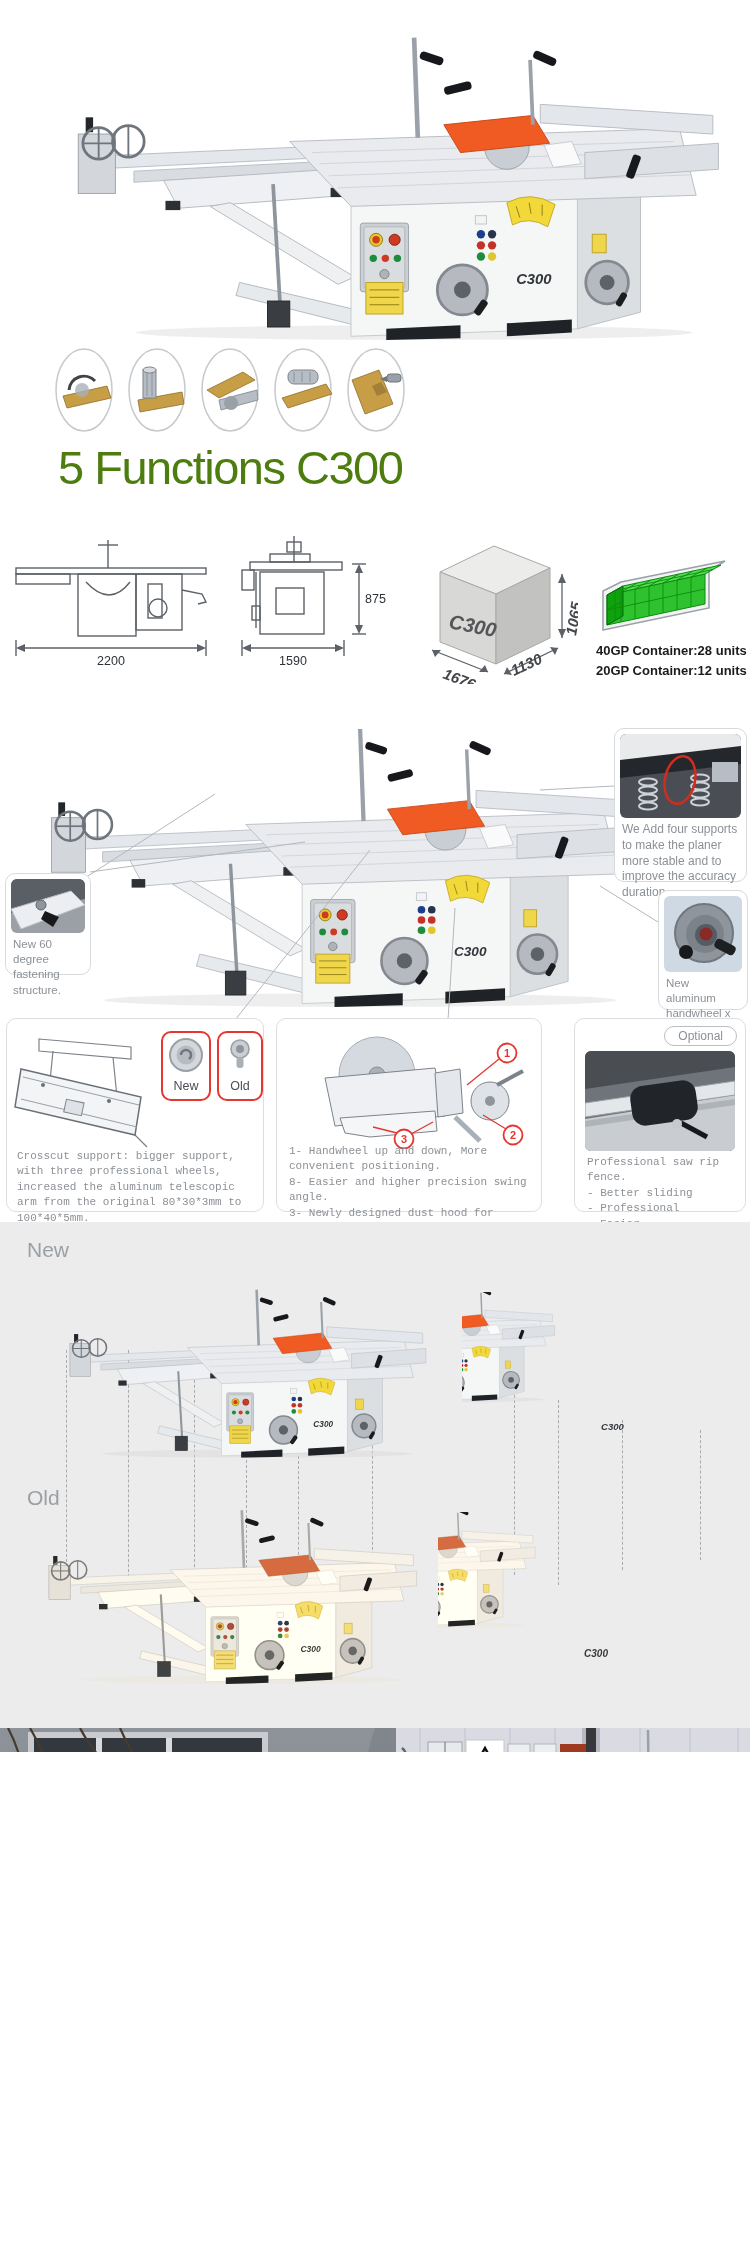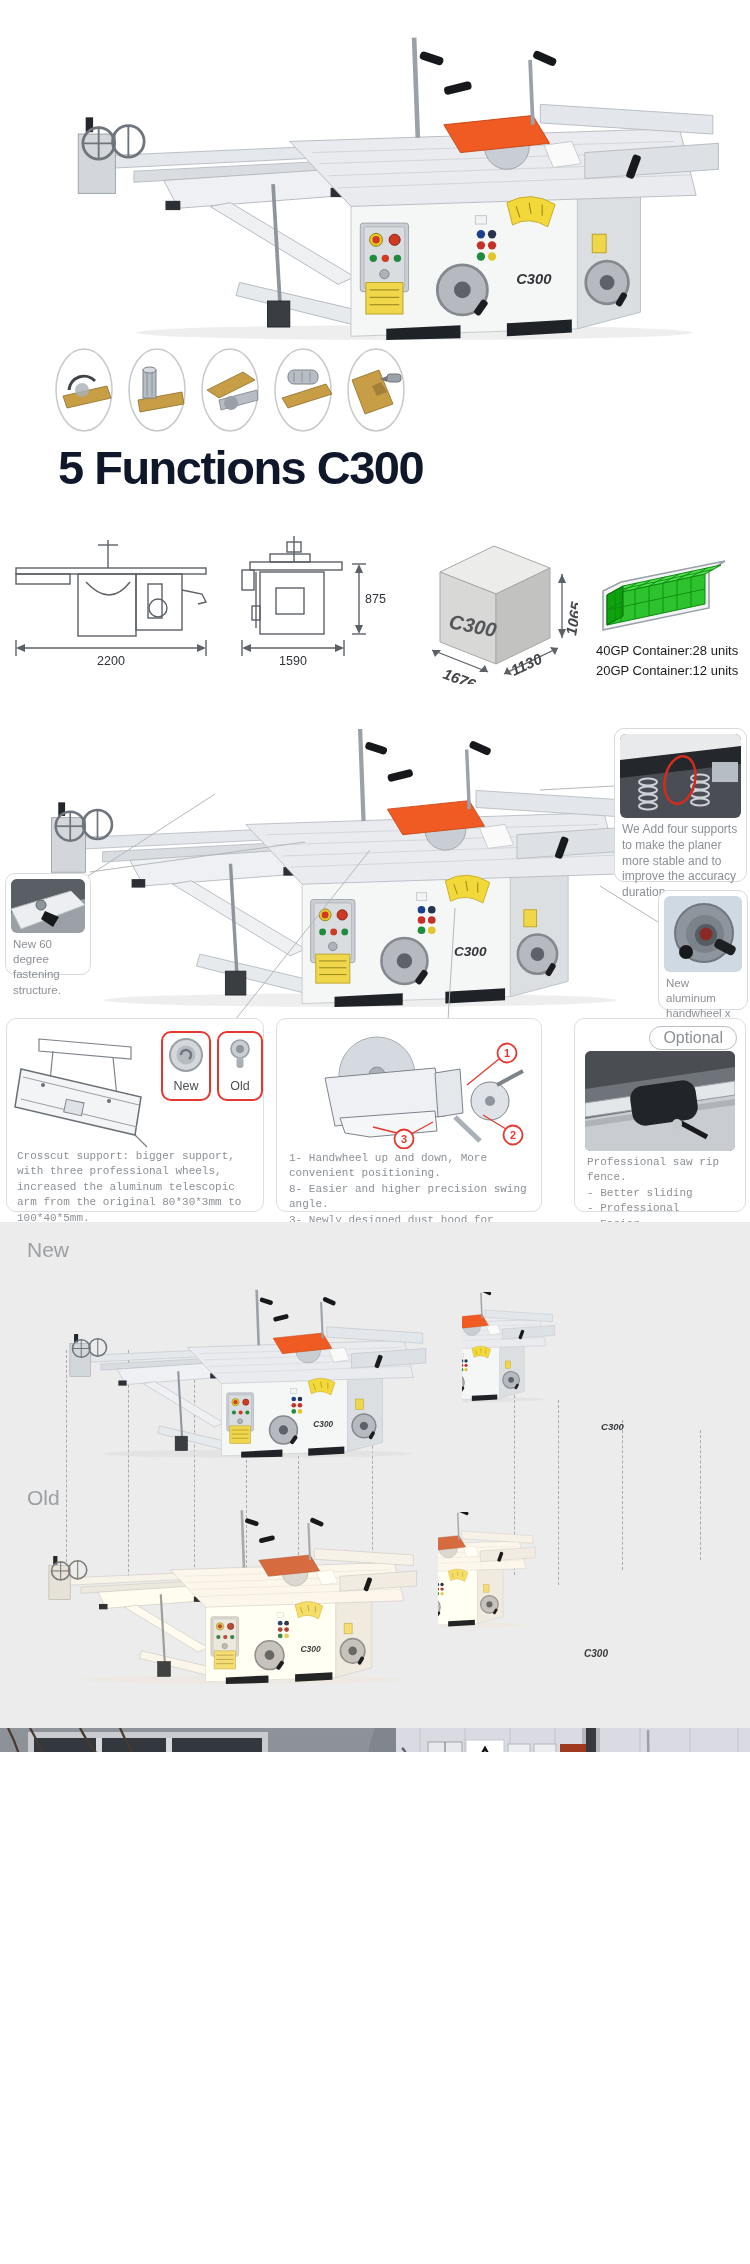"5 Functions C300" .headline { color: #0f172a -> #4d7c0f; font-weight: 700 -> 400 }
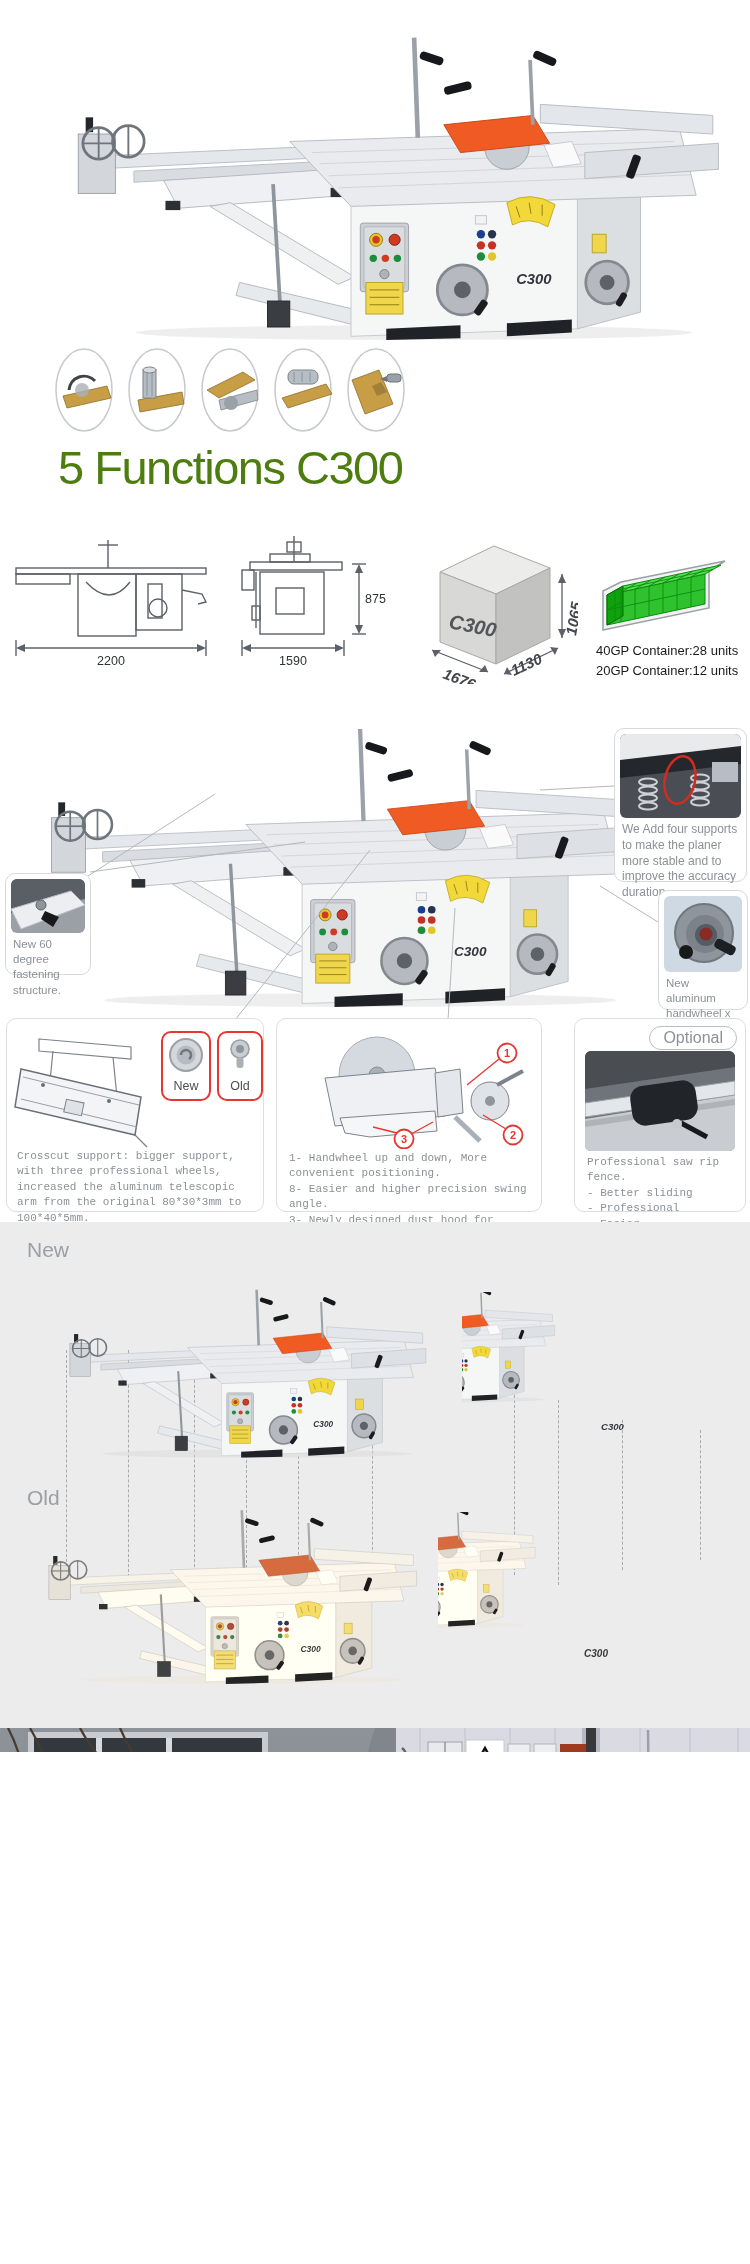"40GP Container:28 units" .pack-text { font-weight: normal -> bold }
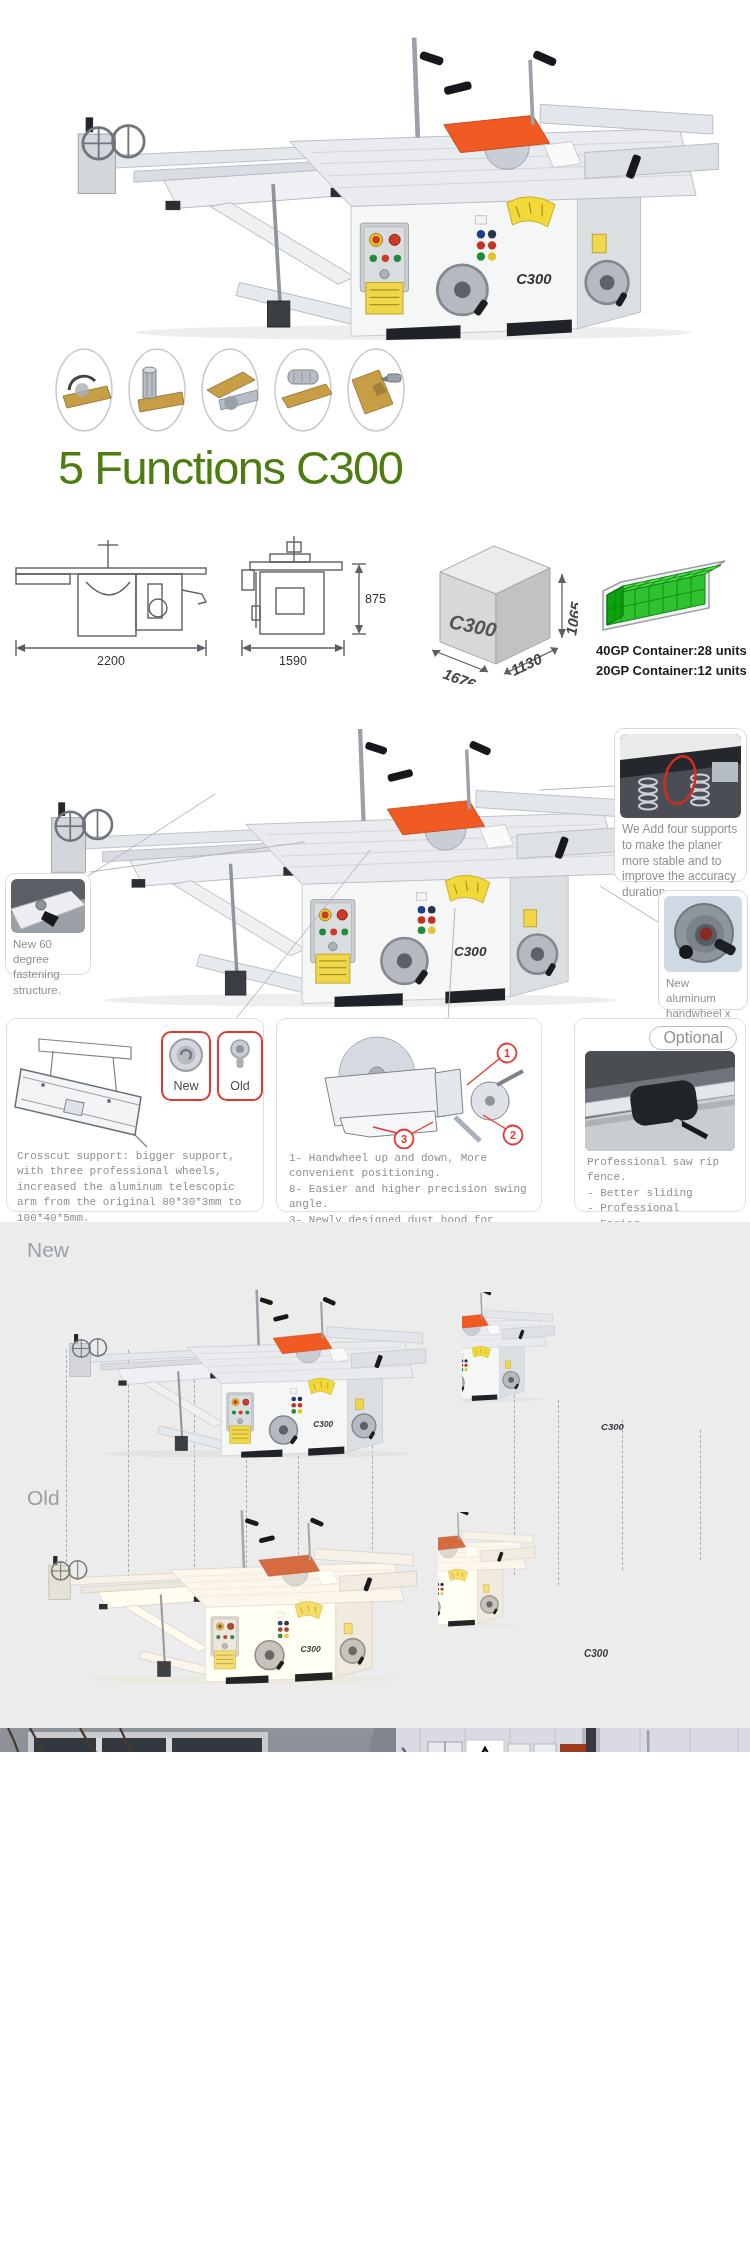"Optional" .pill { font-size: 16px -> 12px }
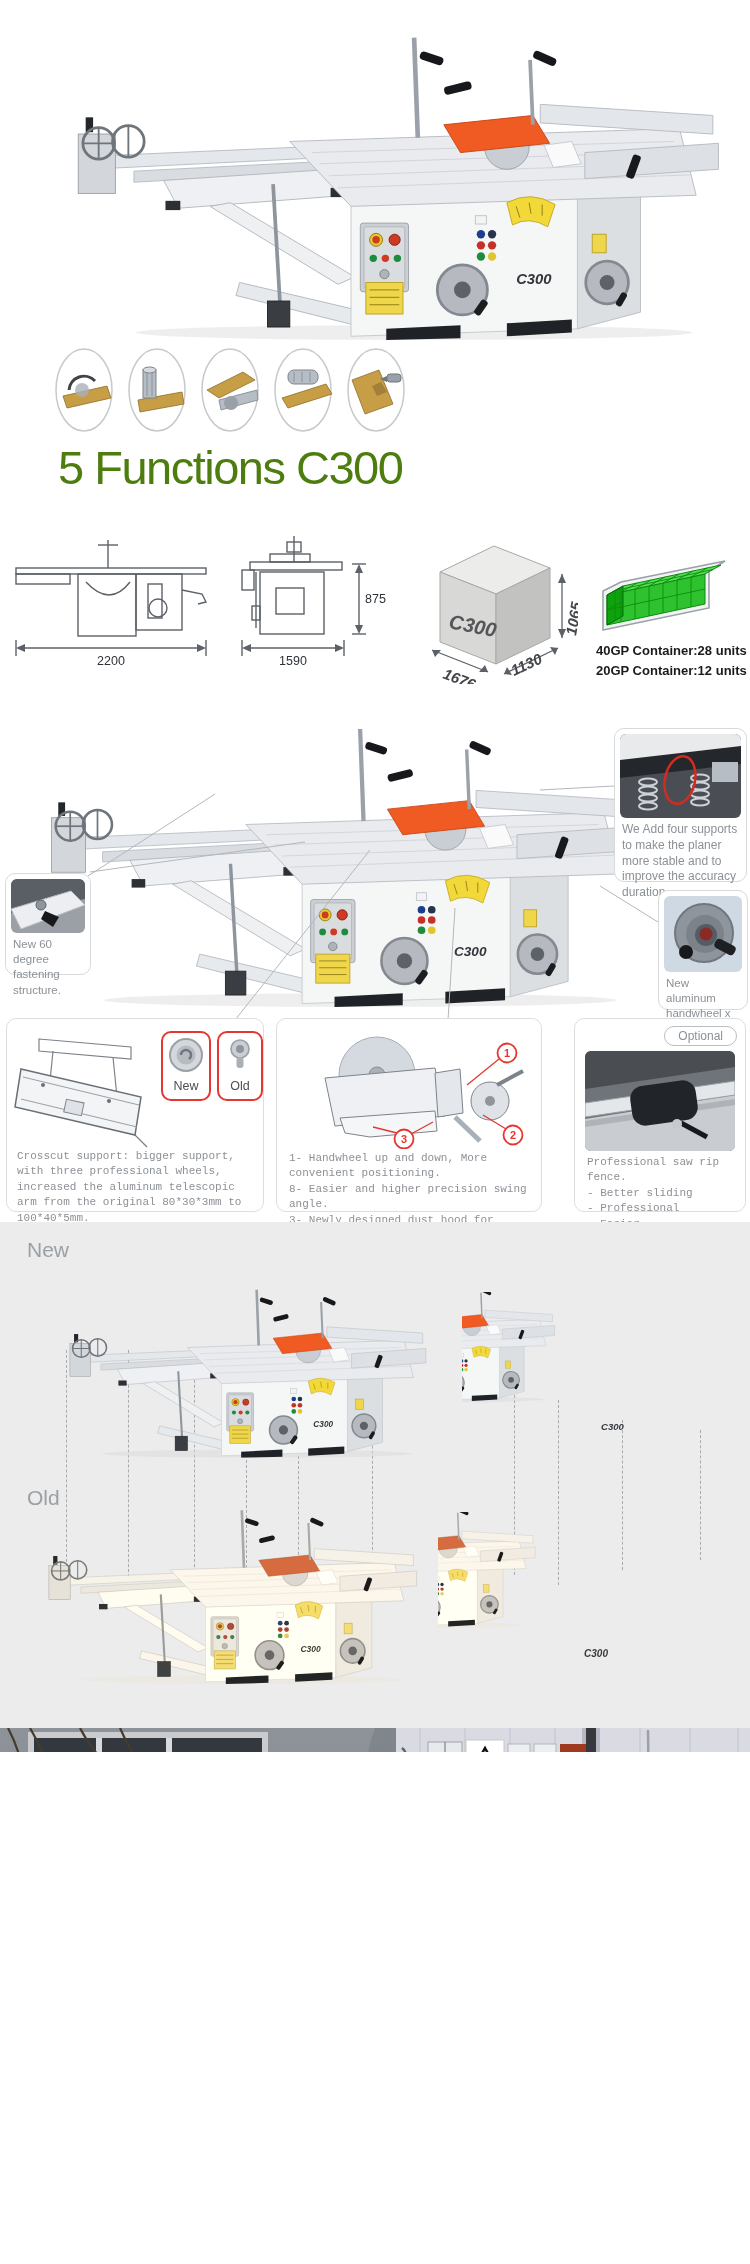"1- Handwheel up and down," div.ptxt { top: 132px -> 125px }
